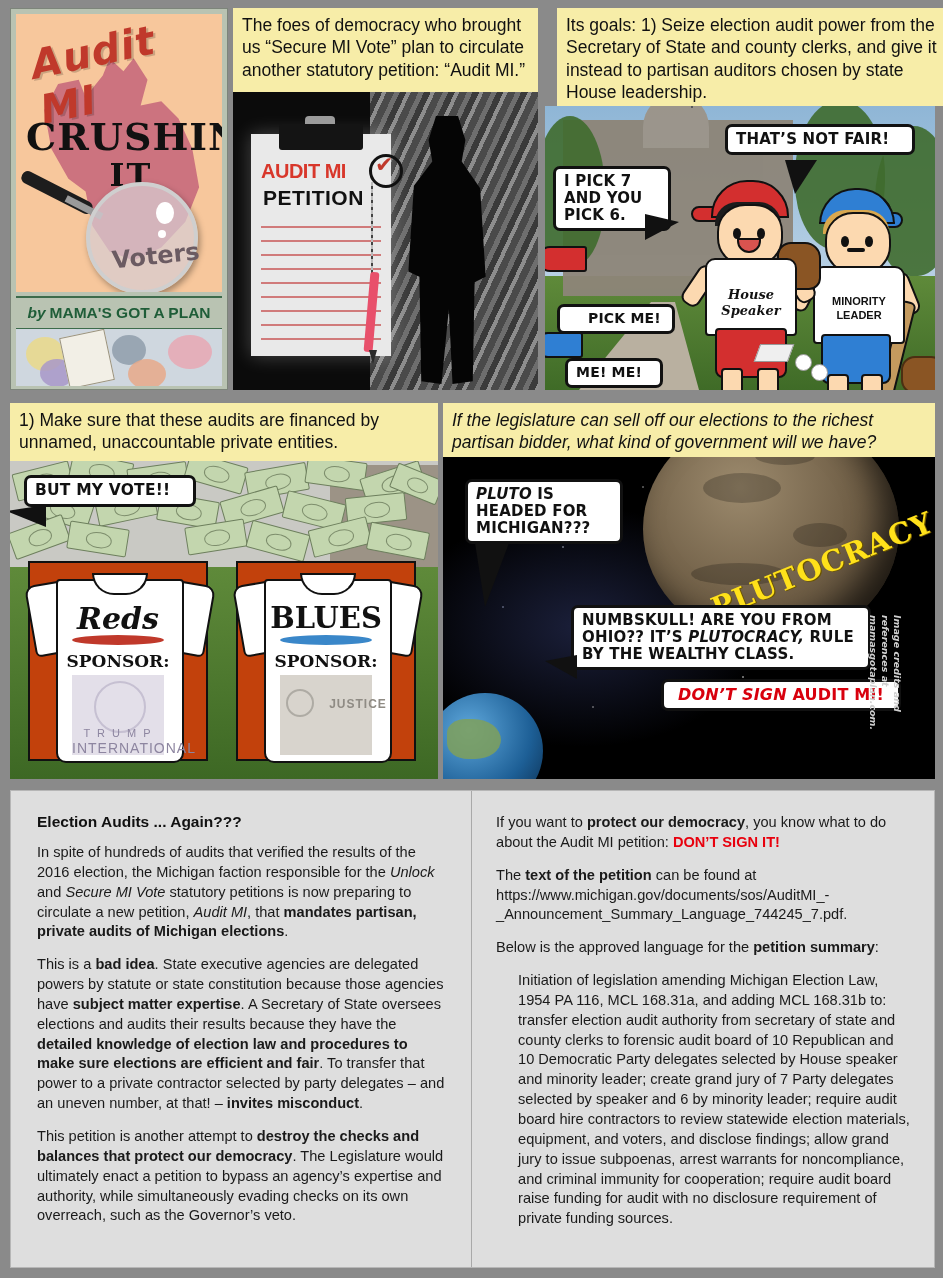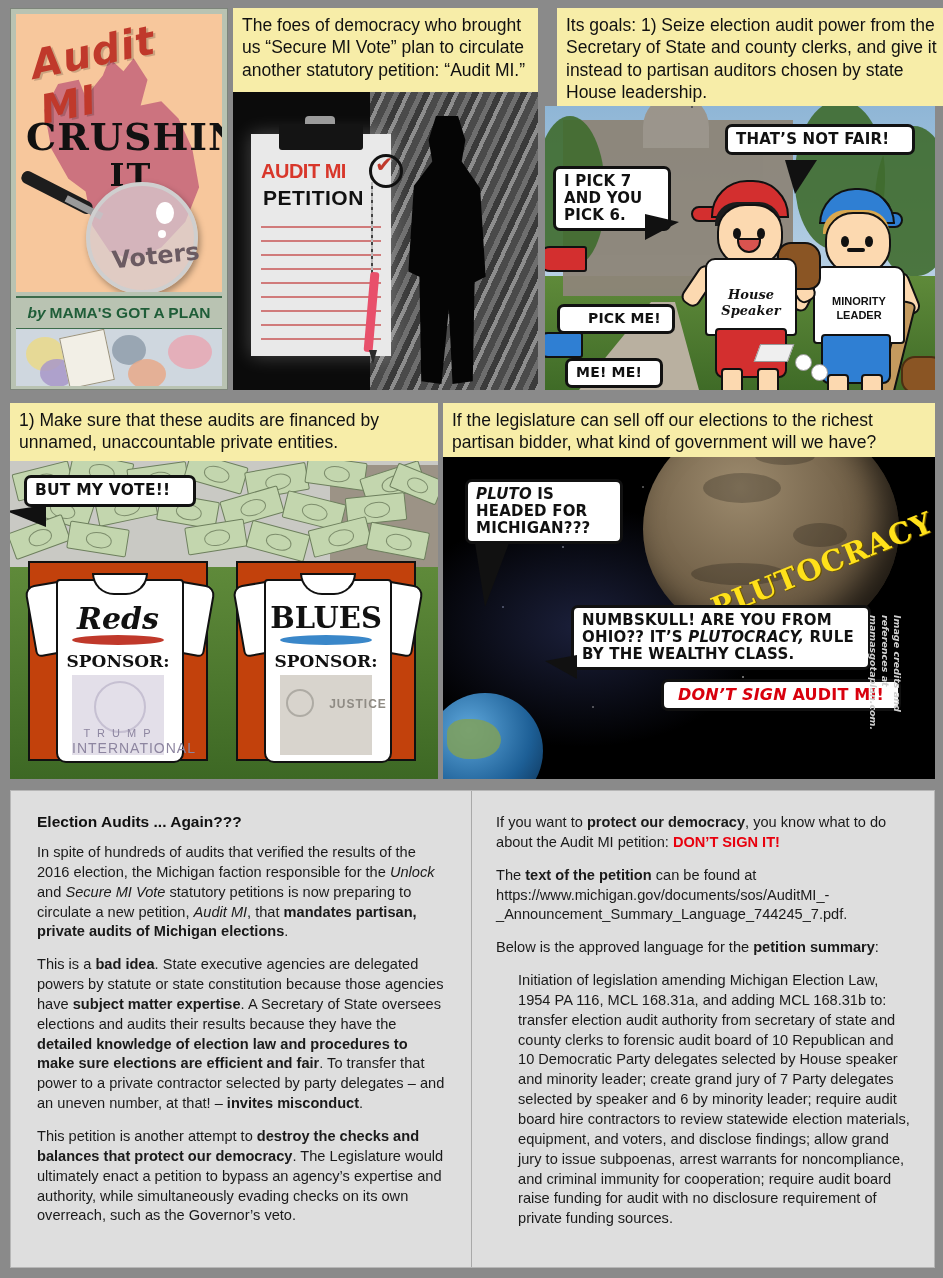"If the legislature can sell" #cap-4 { font-style: none -> italic }
